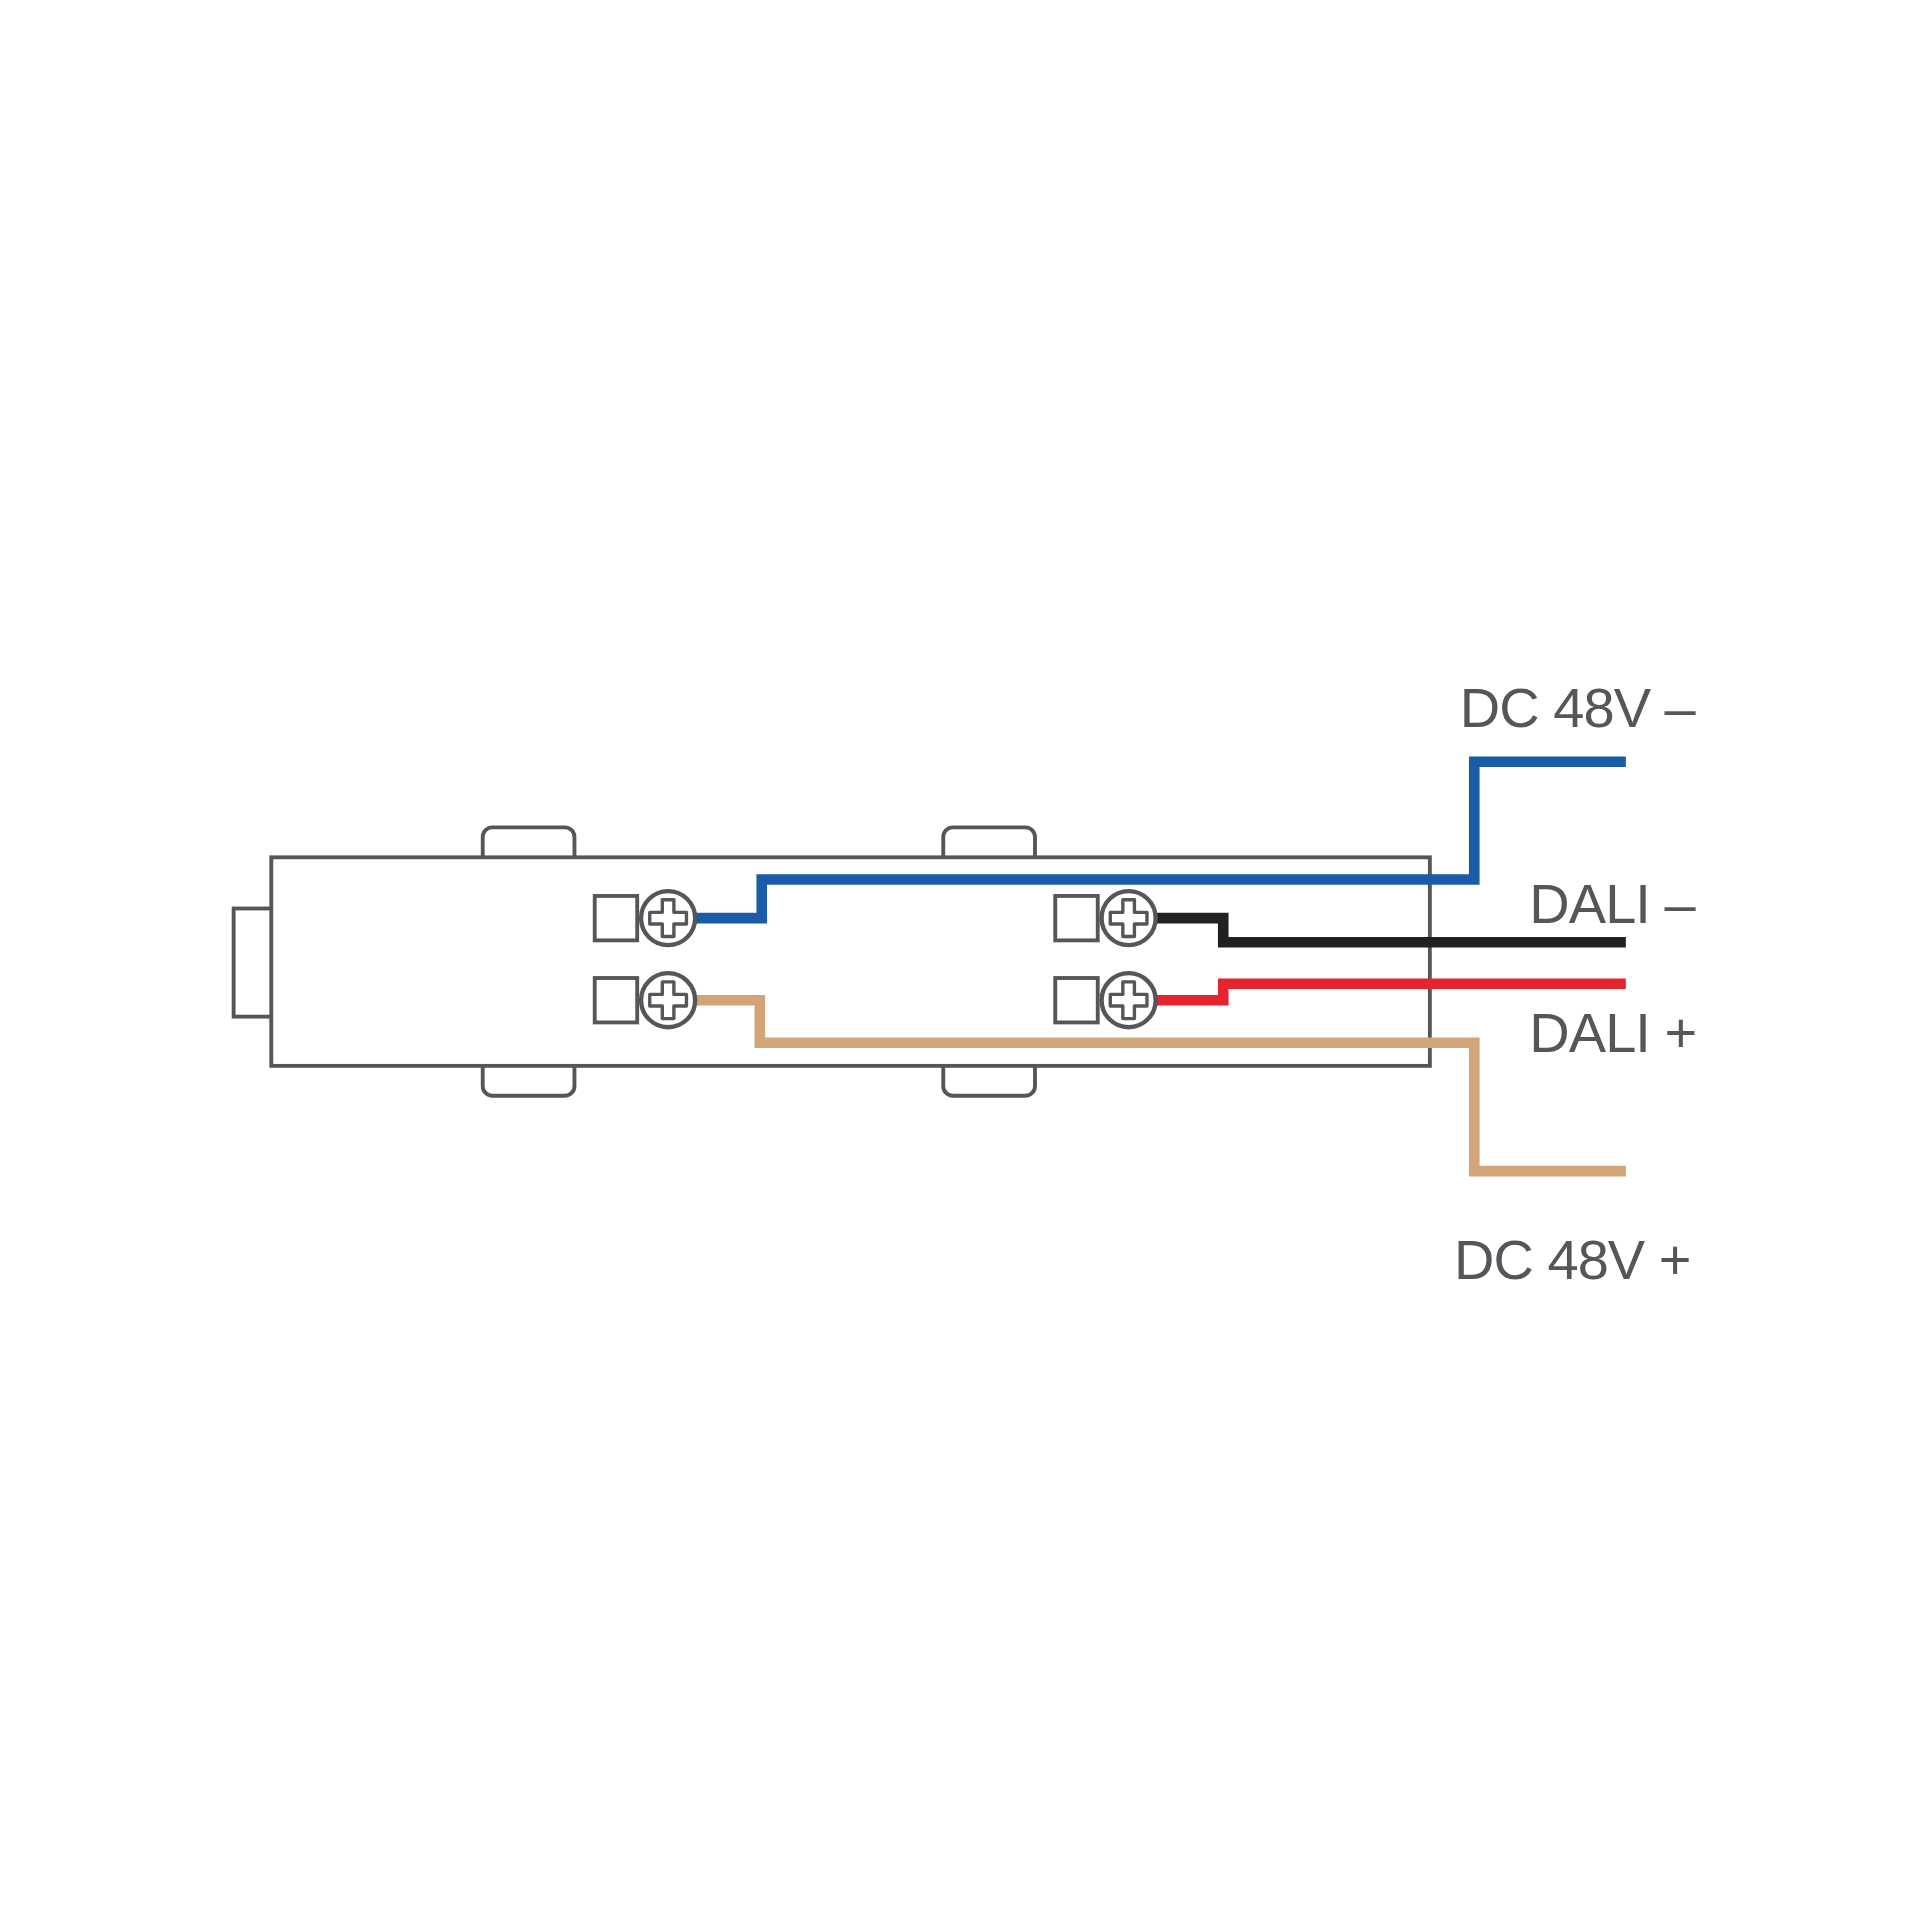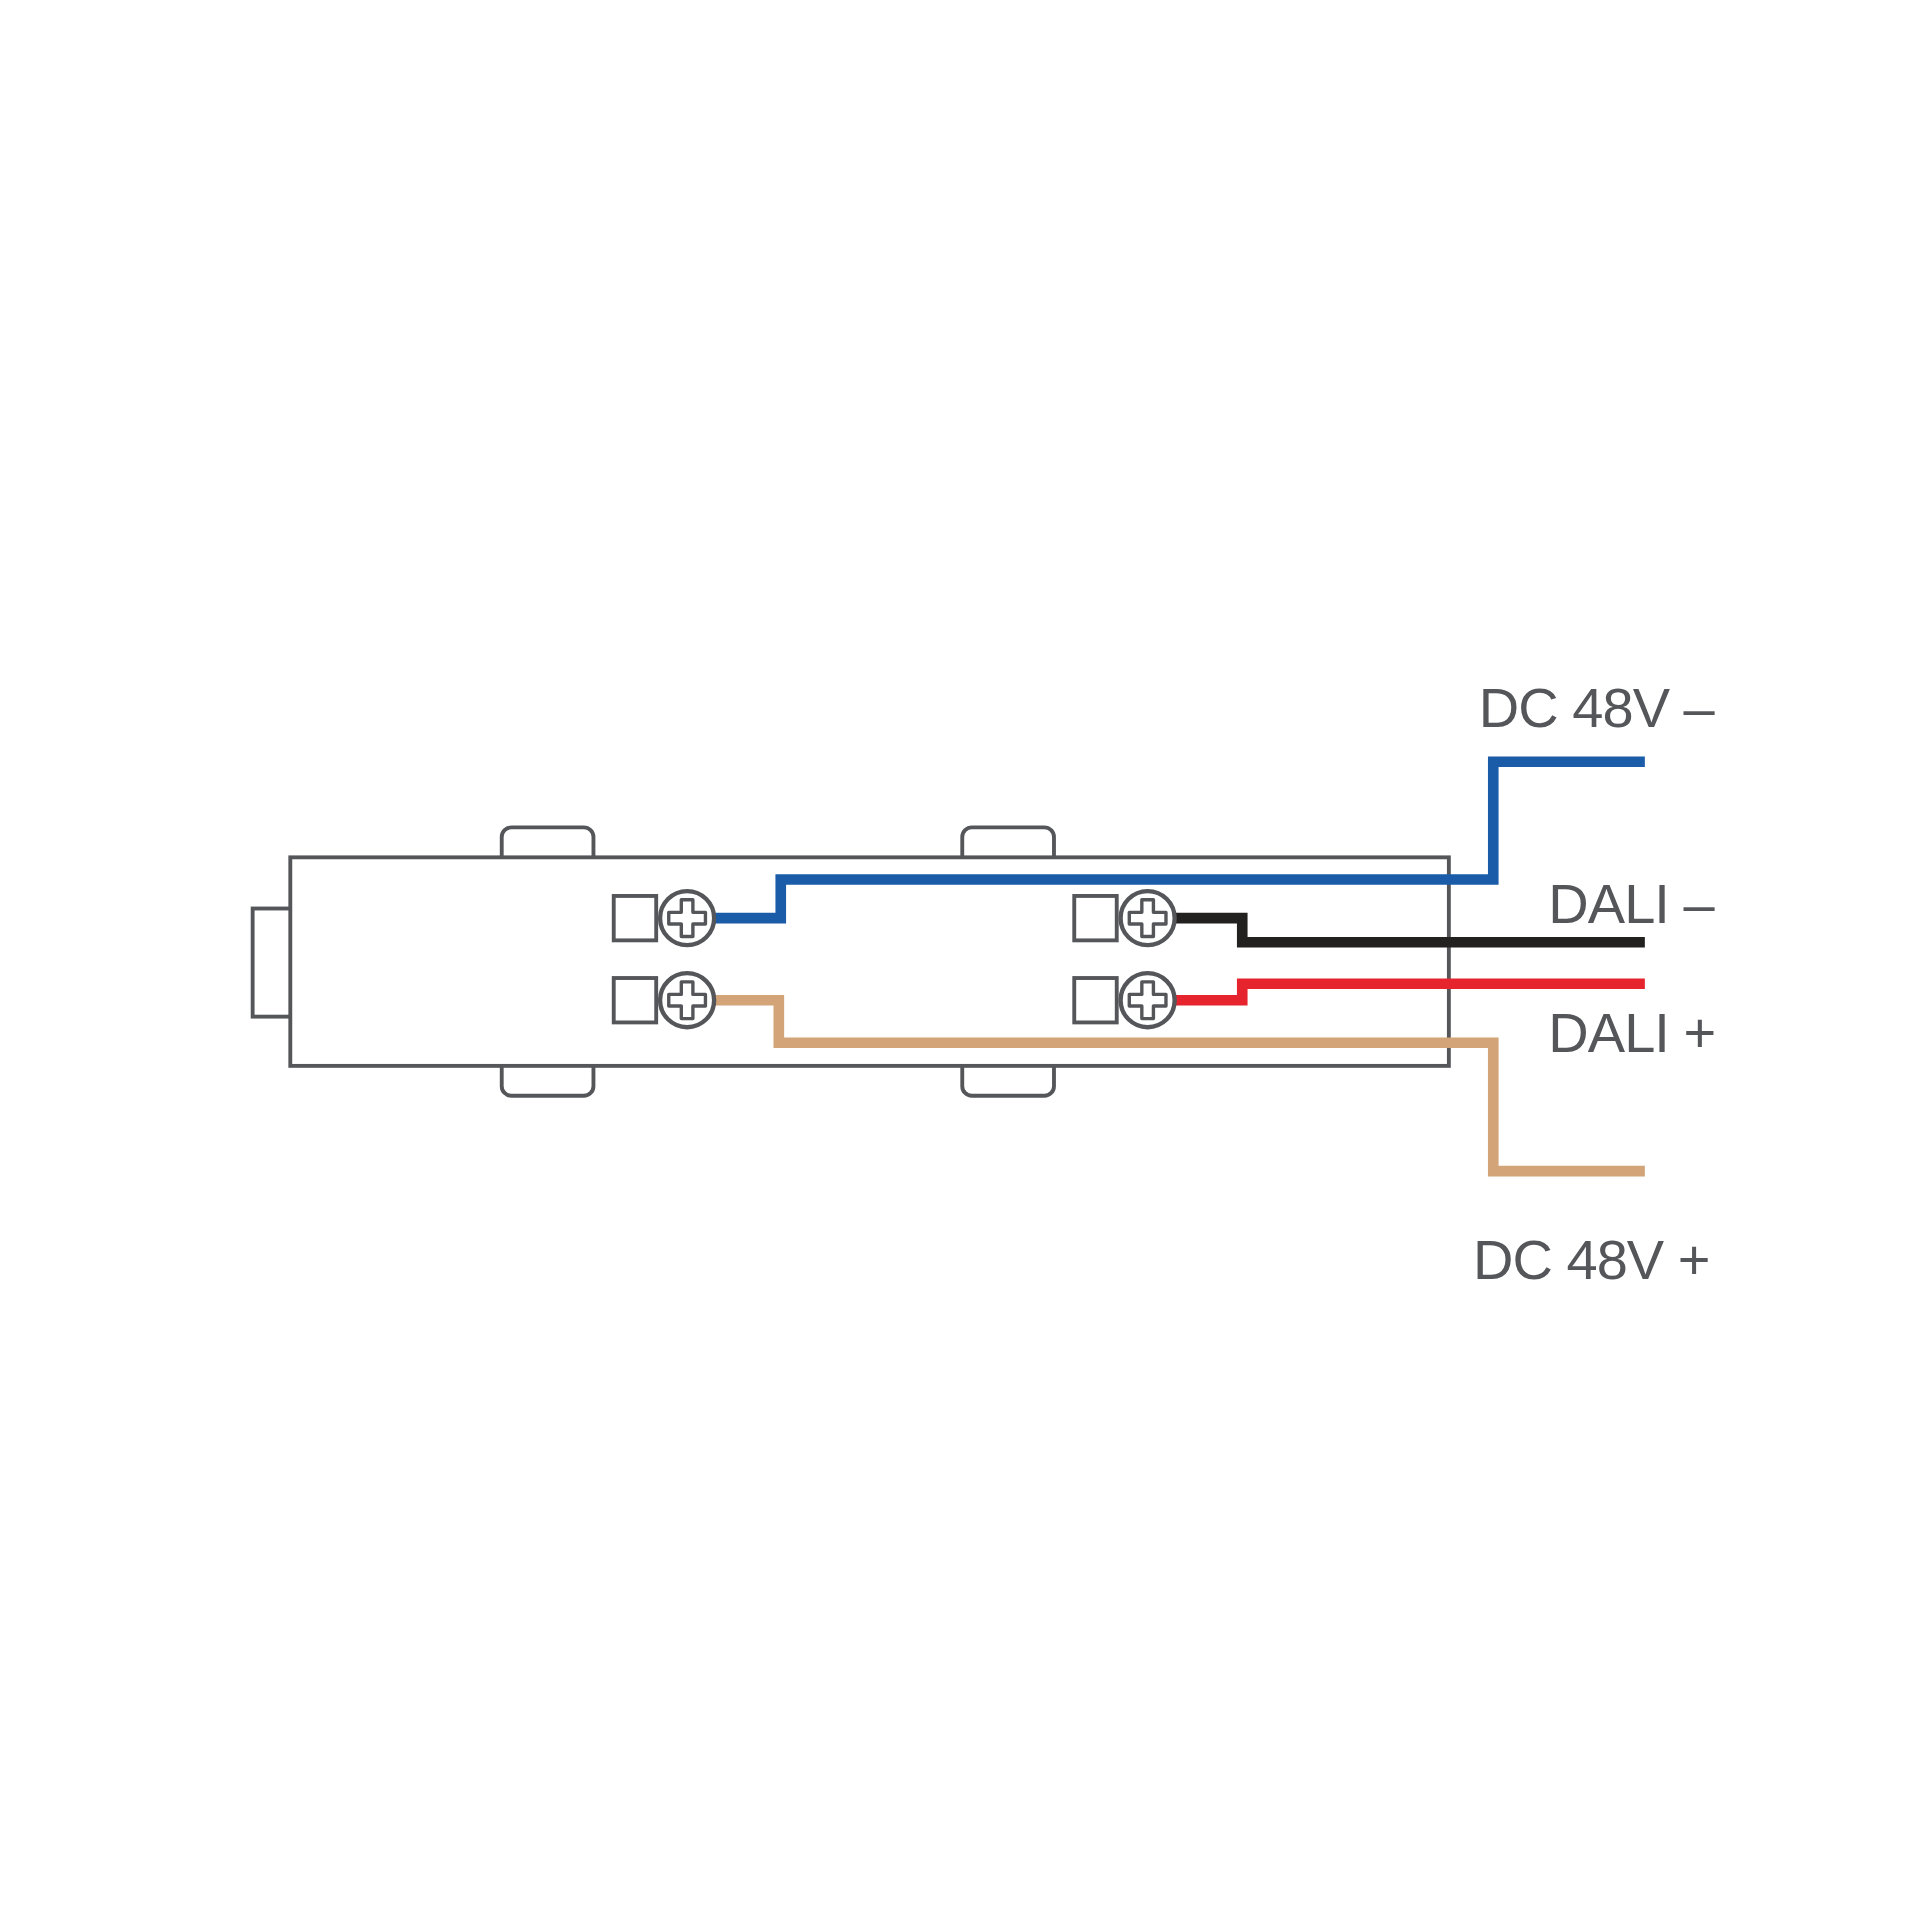"DC 48V –" .canvas { margin-left: 19px -> none }
